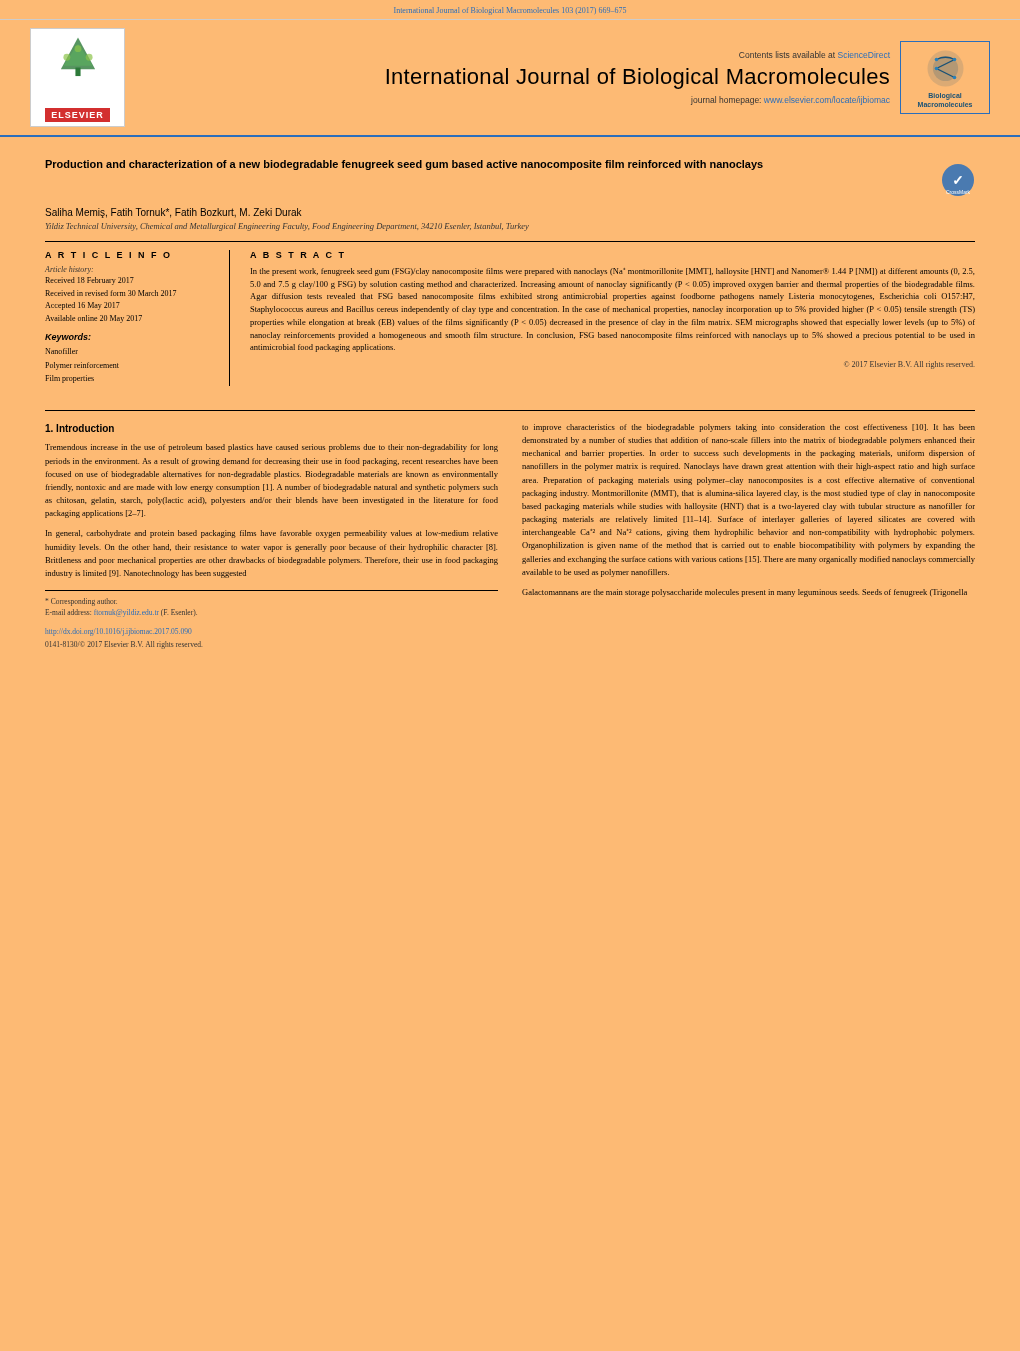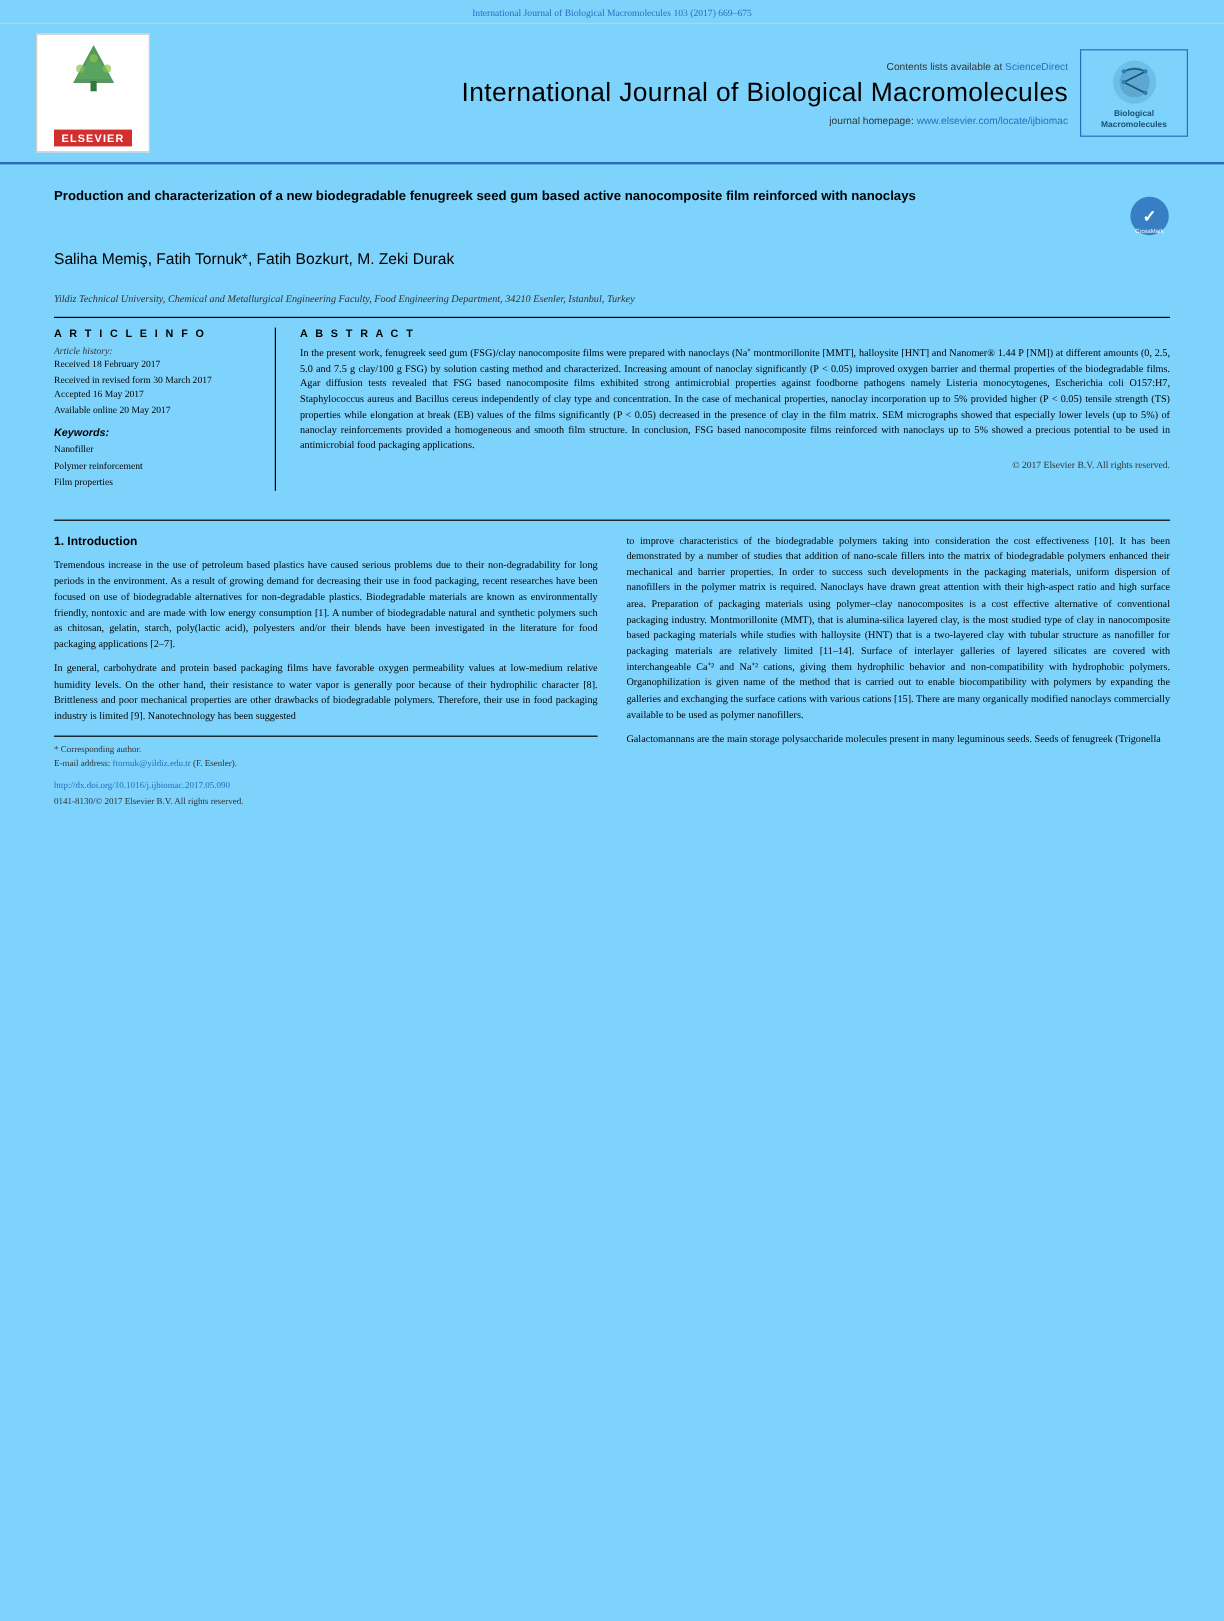"International Journal of Biological" .page-wrapper { background: #7dd3fc -> #fdba74 }
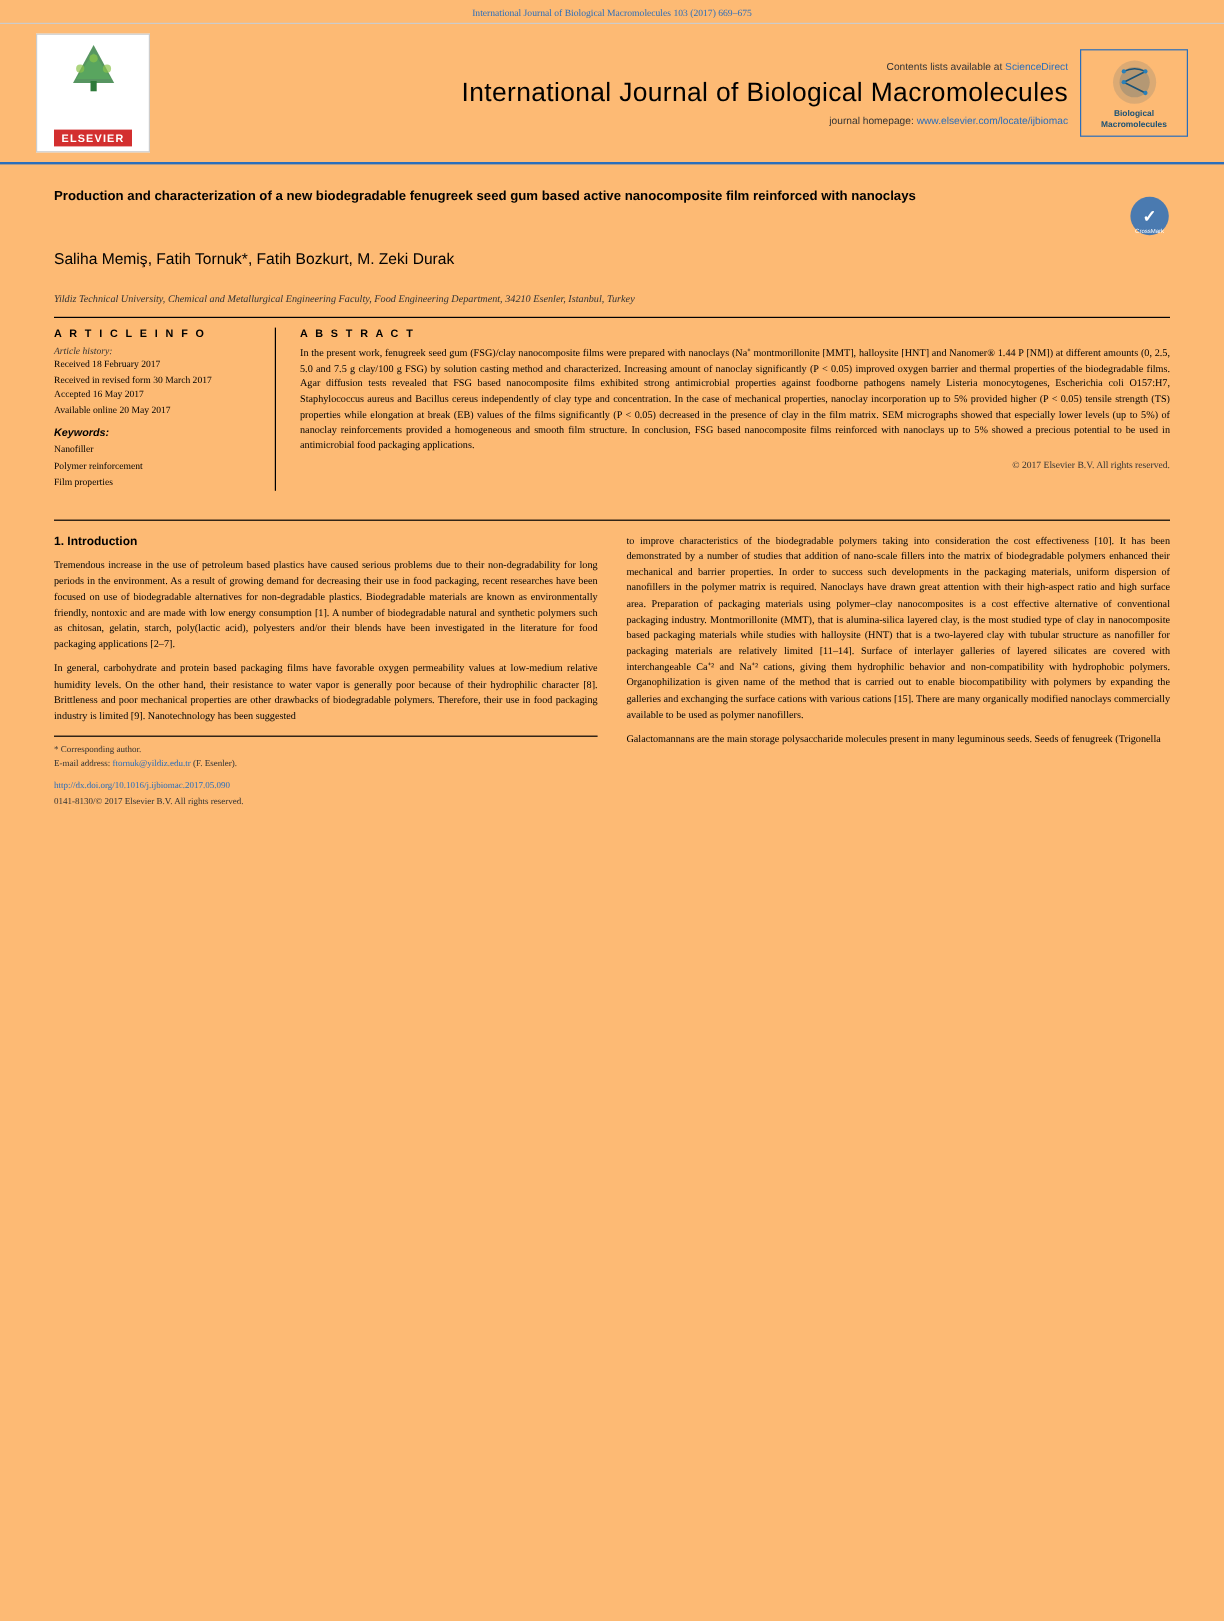"Saliha Memiş, Fatih Tornuk*, Fatih" .article-authors { font-size: 13px -> 10px; margin-bottom: 21px -> 3px }
